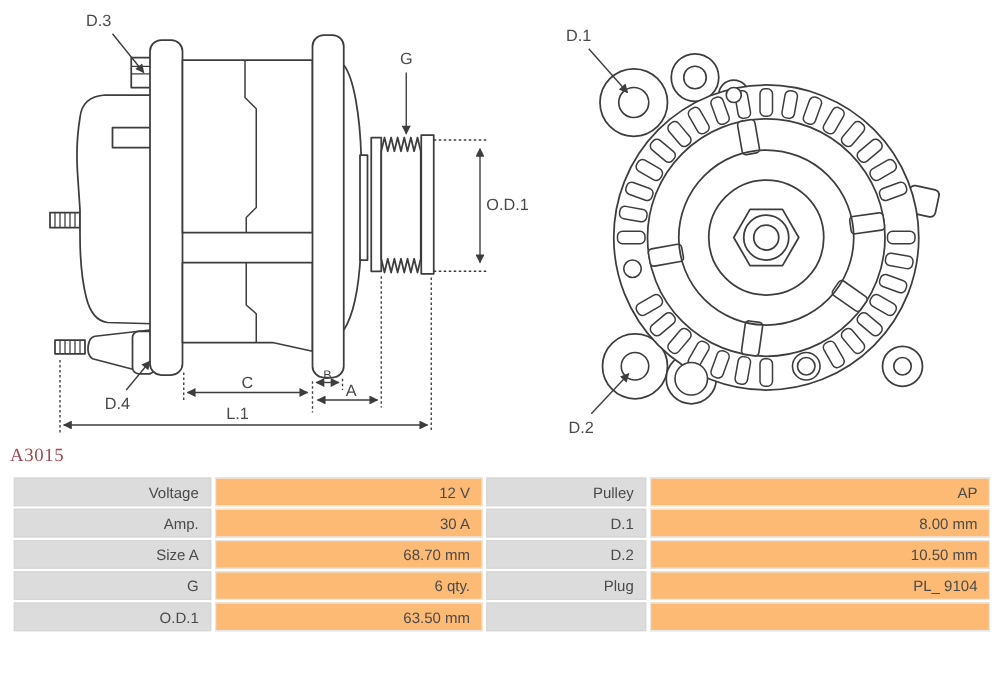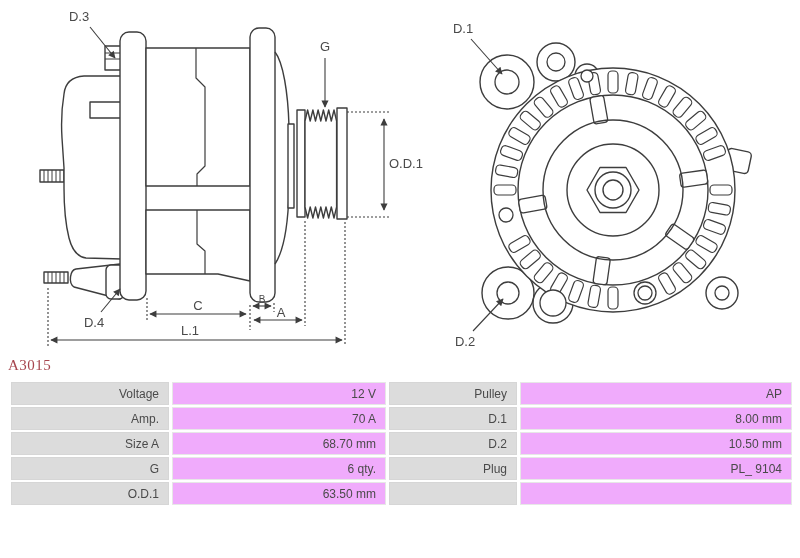"12 V" #spec-table td.val { background: #f0abfc -> #fdba74 }
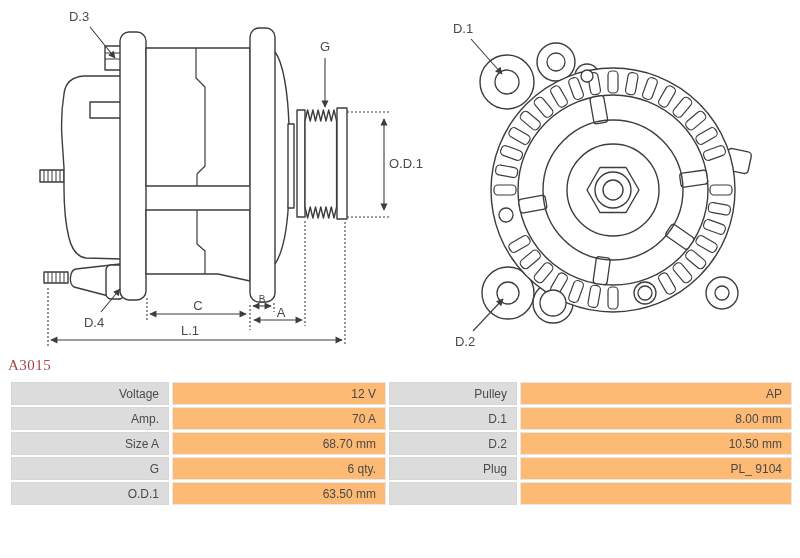"70 A" td.val { text: 70 -> 30 }
